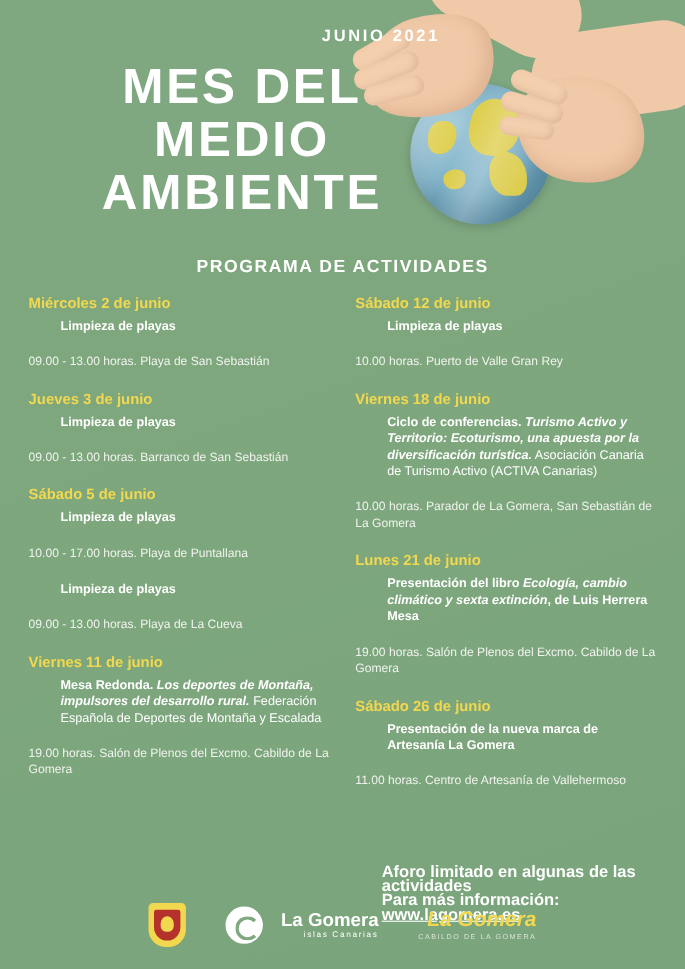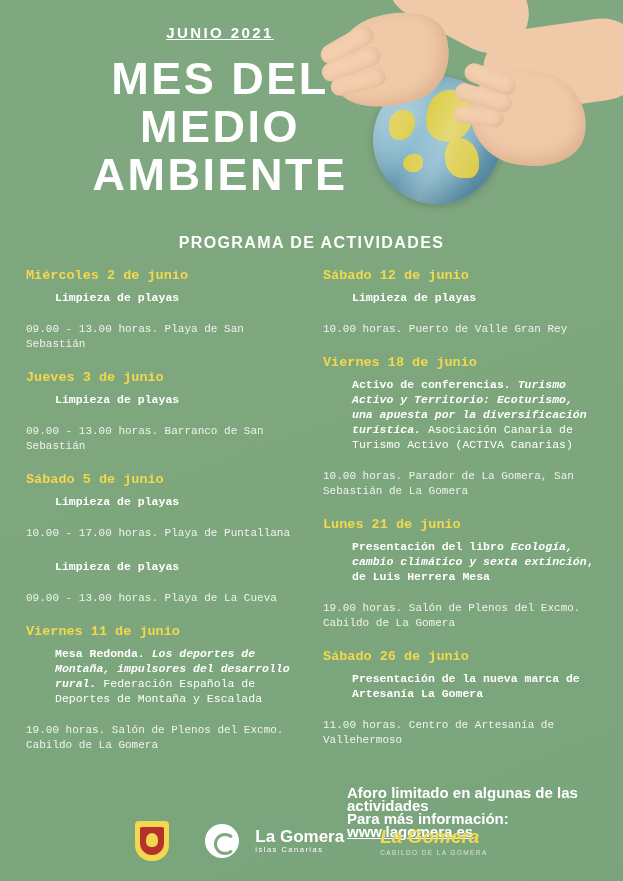"JUNIO 2021" .kicker { text-align: center -> right; text-decoration: underline -> none }
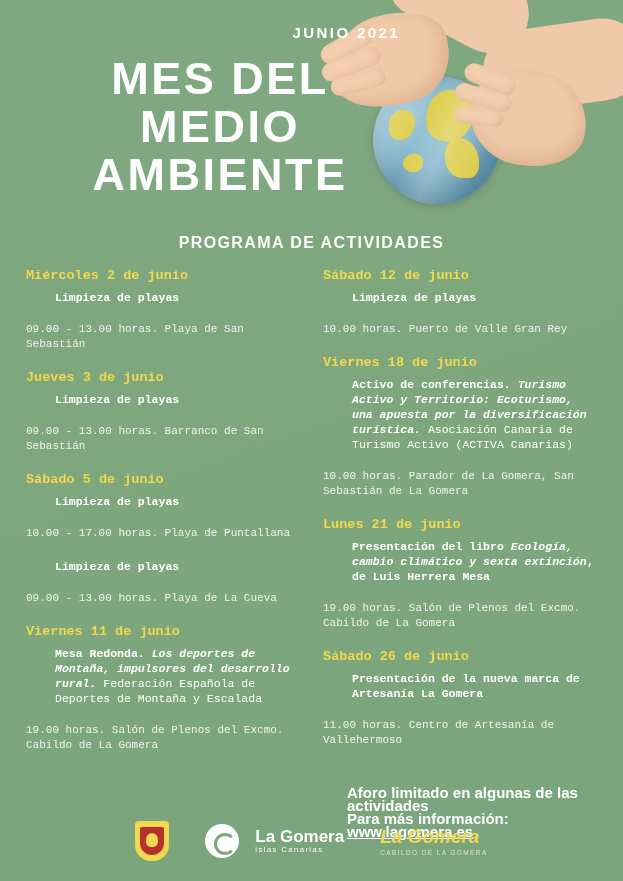"Miércoles 2 de junio" .cols { font-family: Liberation Mono, monospace -> none }
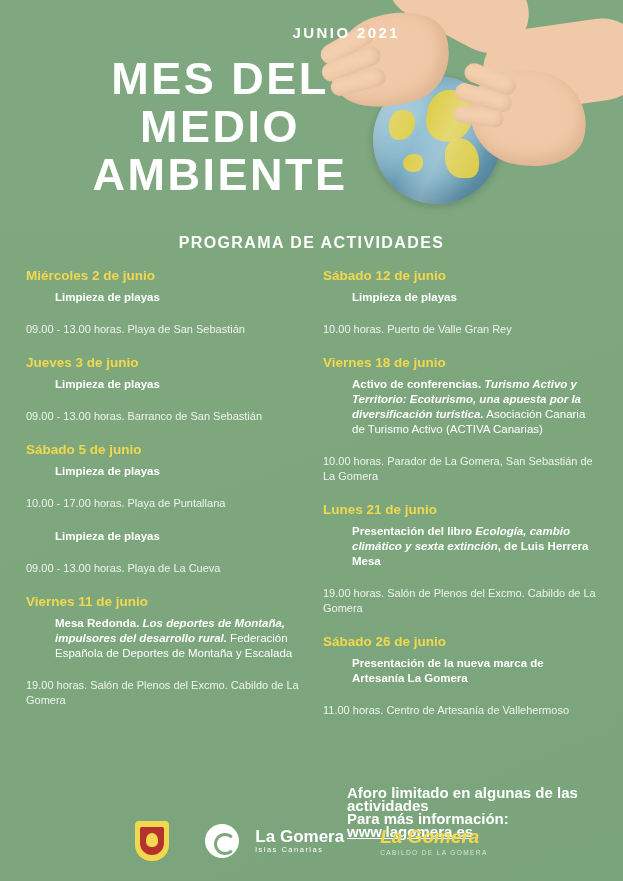"Activo de conferencias." span { text: Activo -> Ciclo }
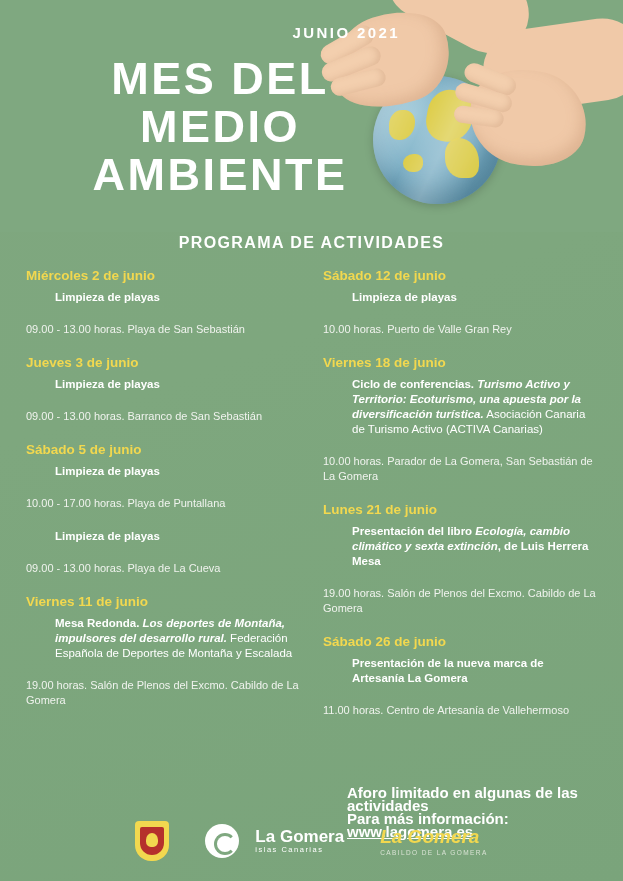"La Gomera" .lg2, .lg3 { text-align: none -> right }
